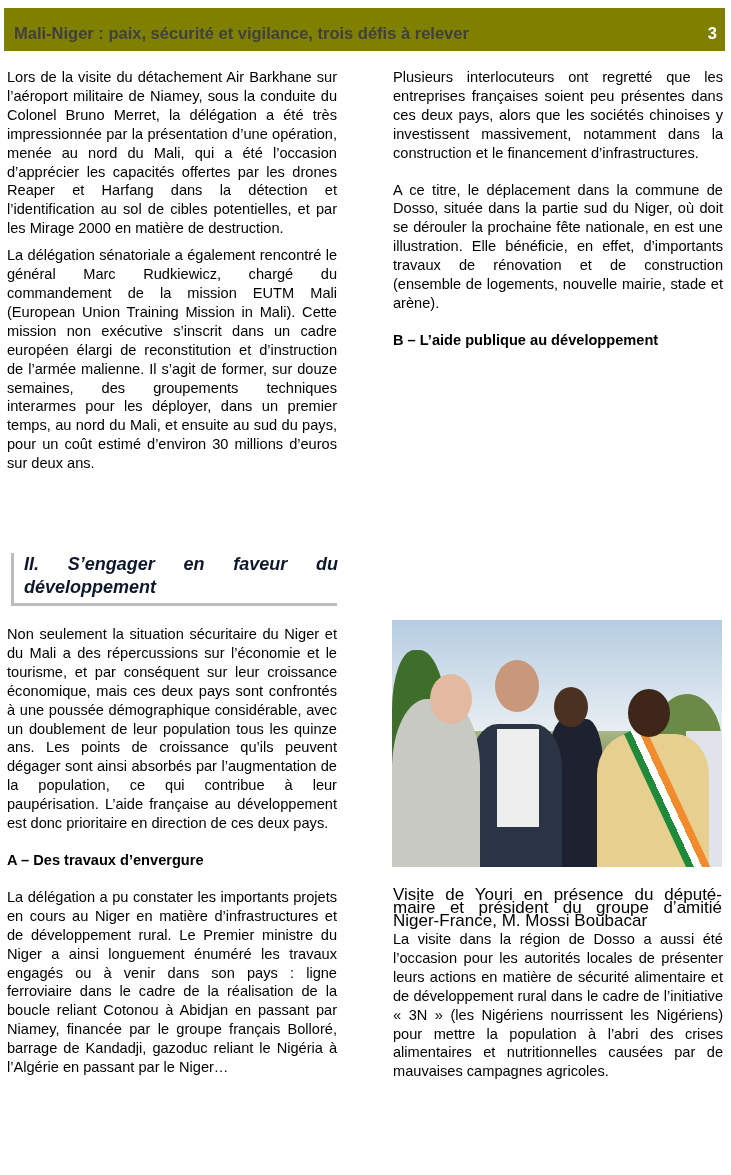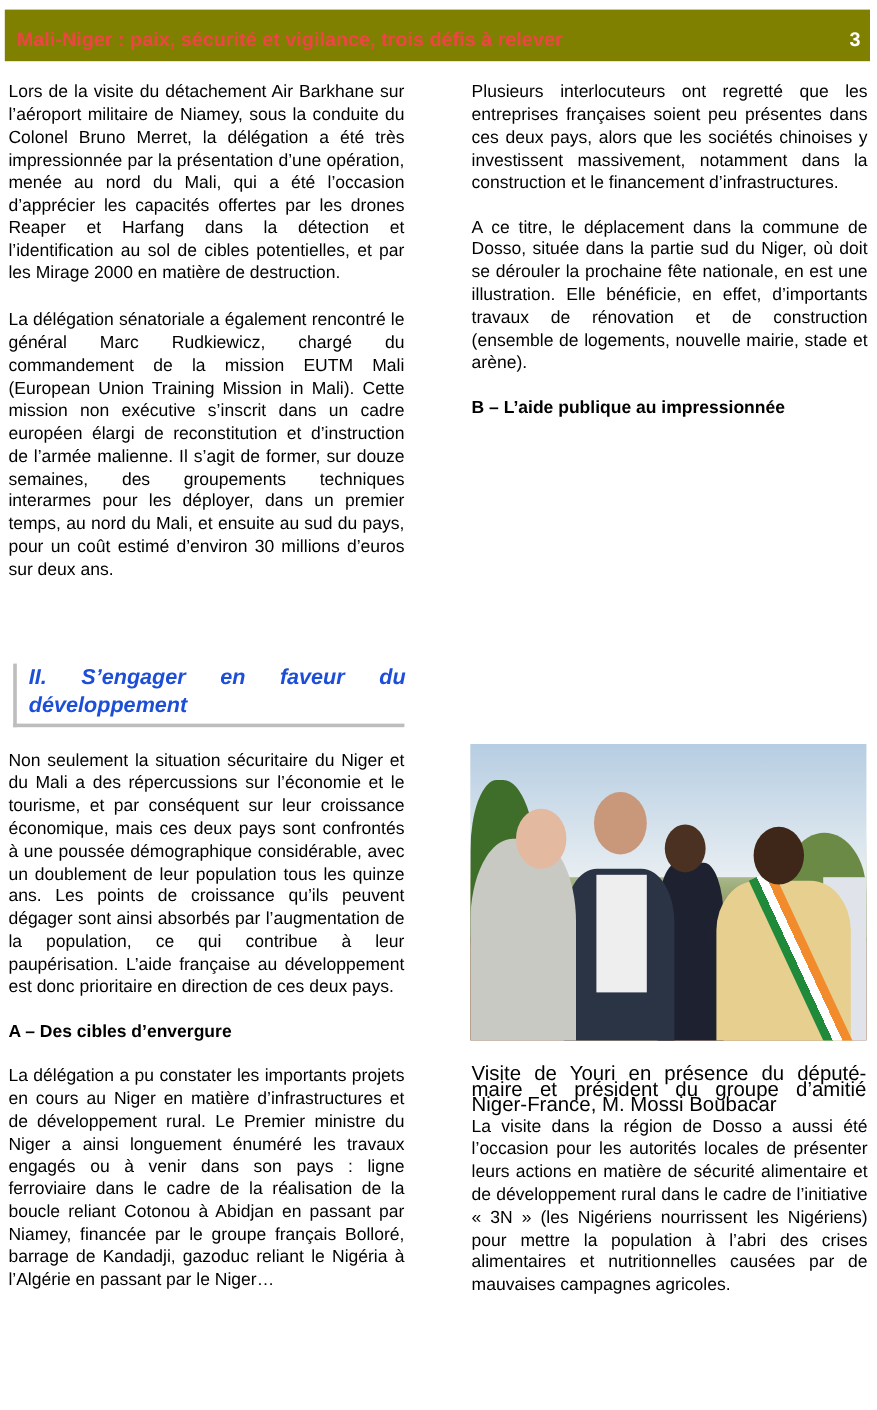"Mali-Niger : paix, sécurité et" .header-title { color: #ef4444 -> #404040 }
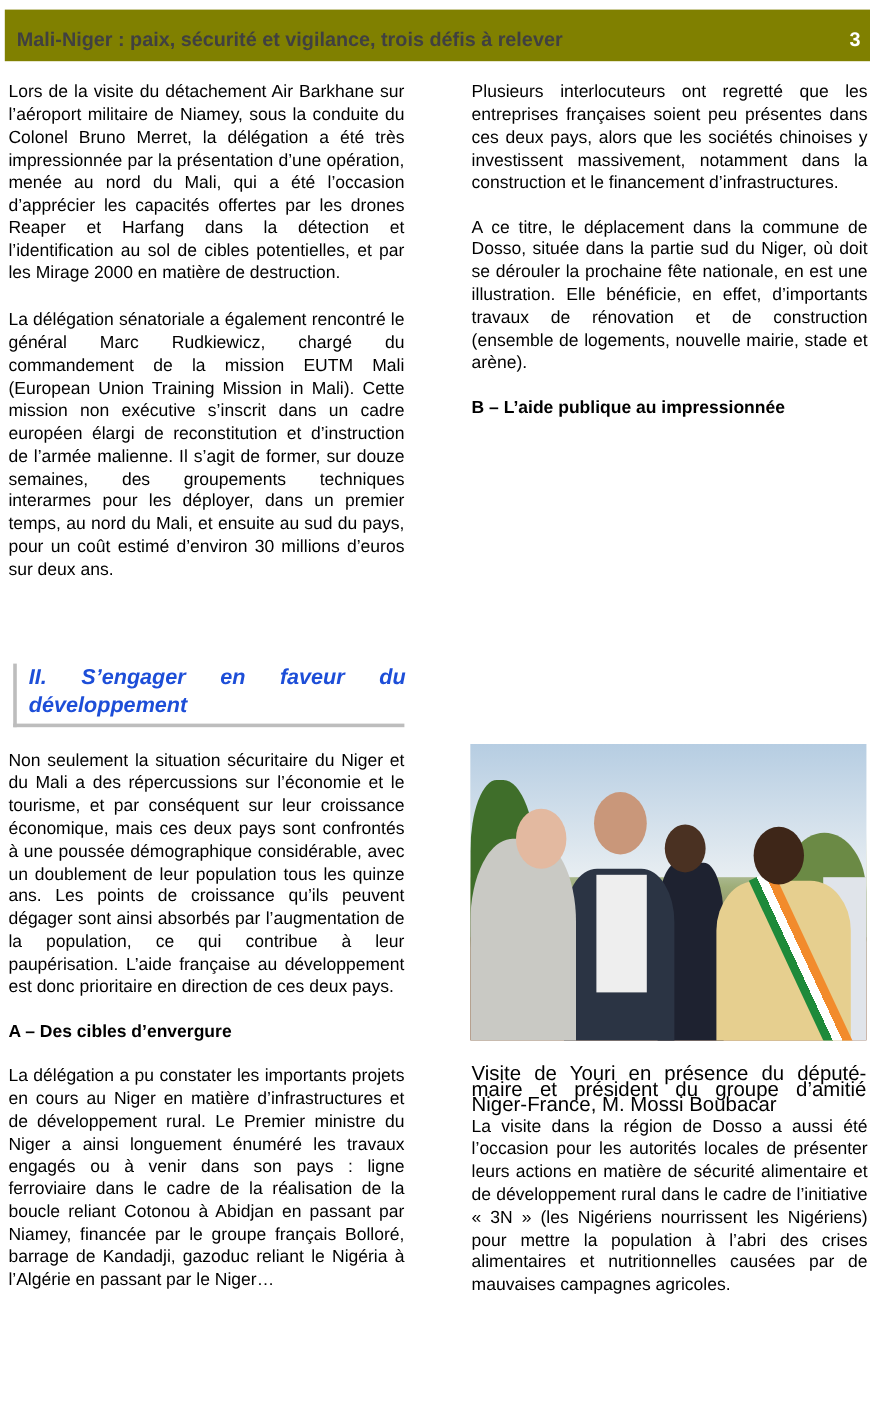"Lors de la visite du" .mb-8 { margin-bottom: 20px -> 8px }
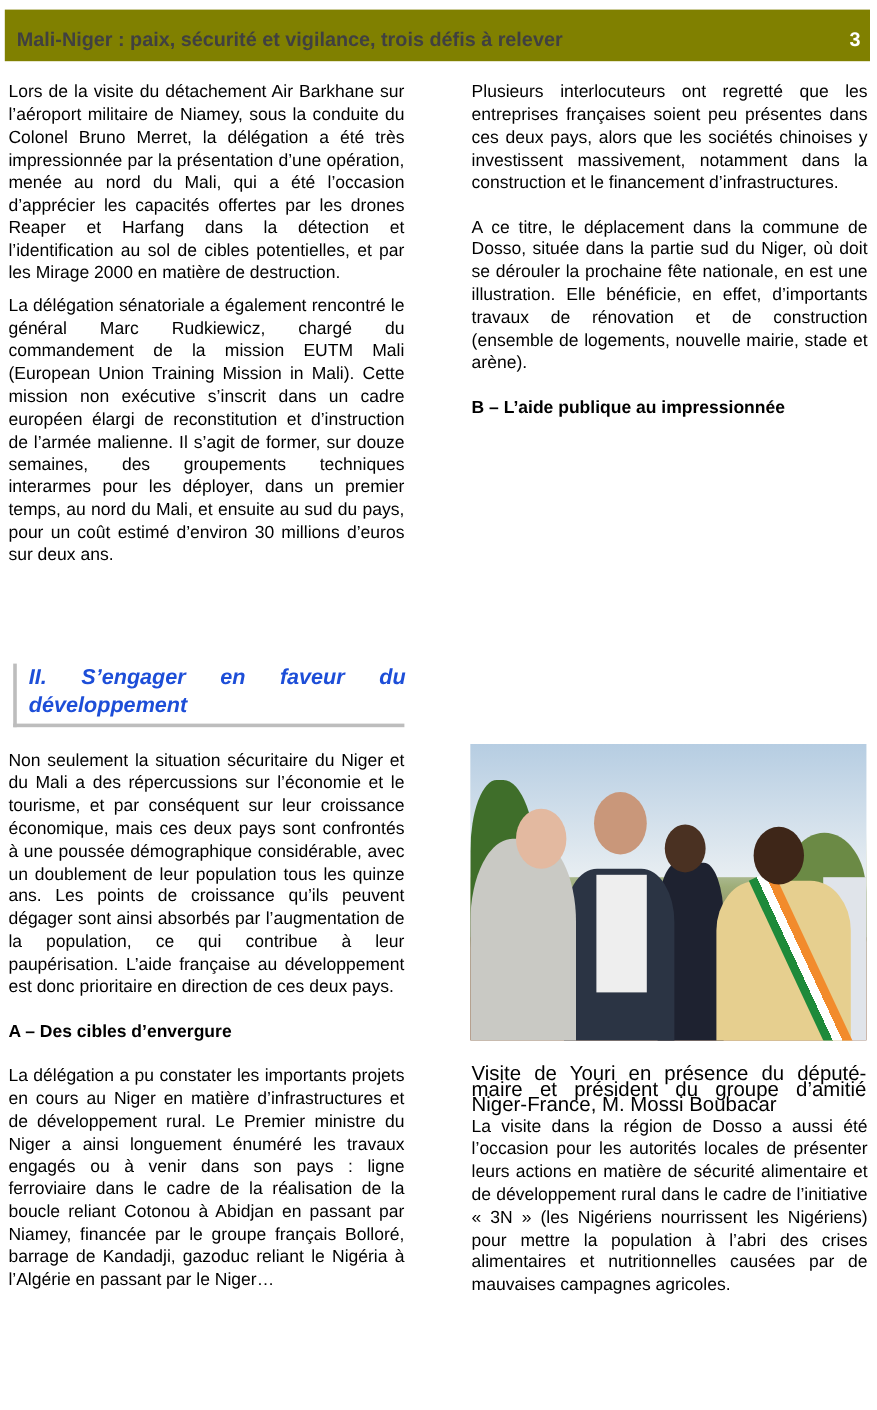"B – L’aide publique au" p.subhead { text: impressionnée -> développement }
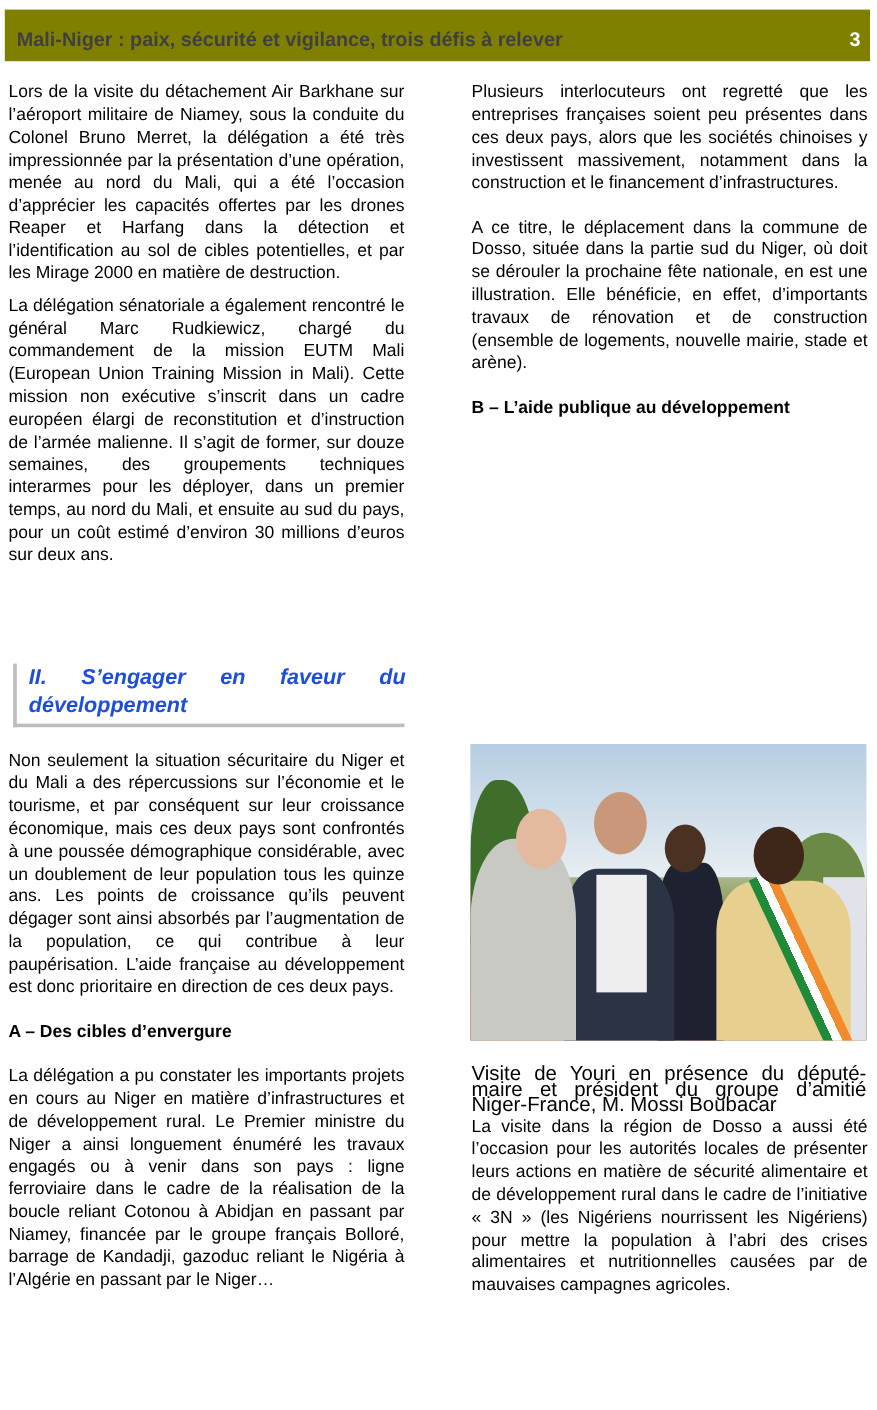"II. S’engager en faveur du" .section-title { color: #1d4ed8 -> #0f172a }
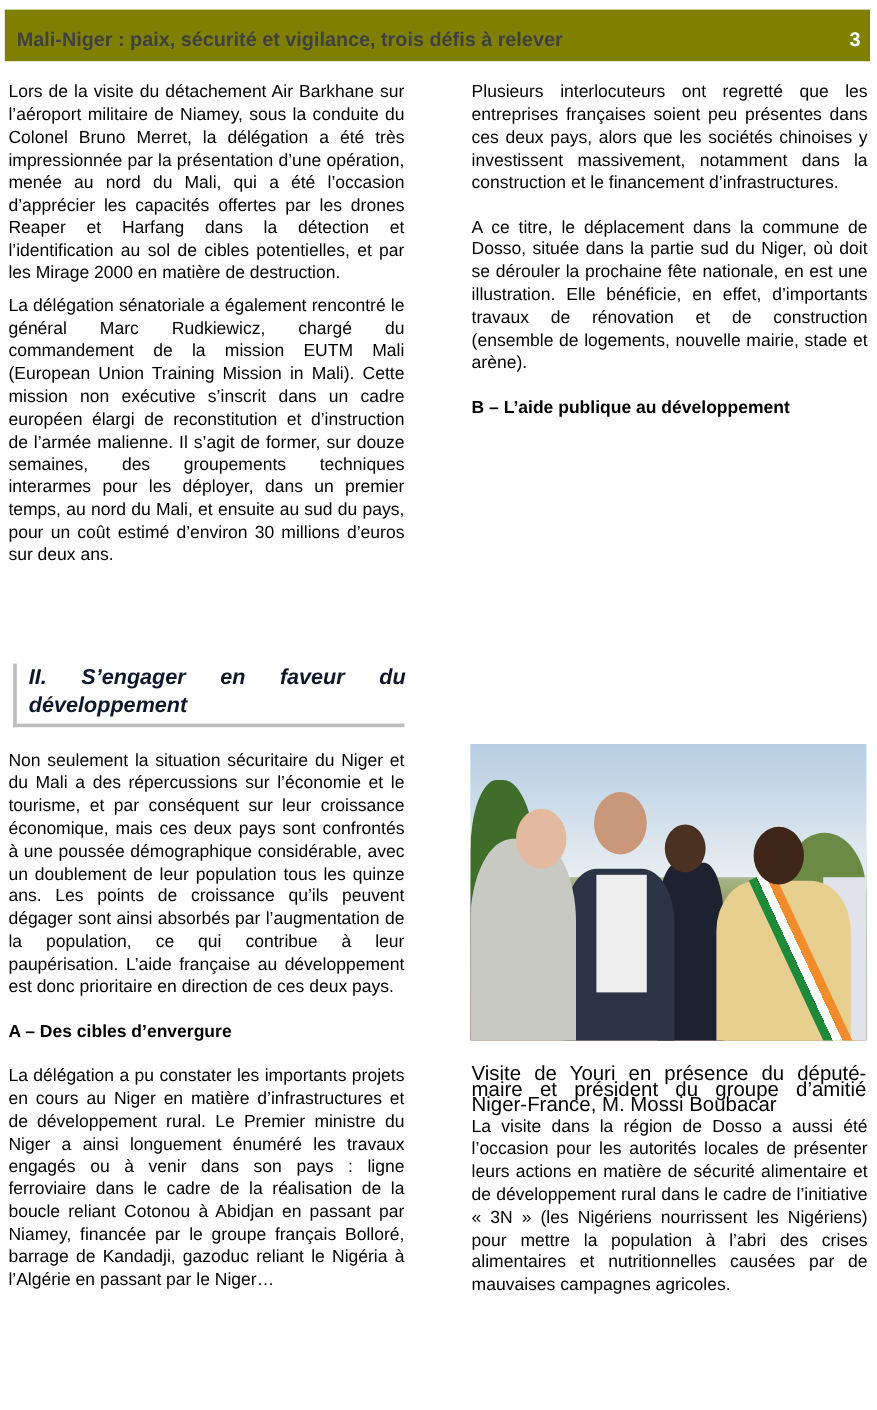"A – Des cibles d’envergure" p.subhead { text: cibles -> travaux }
